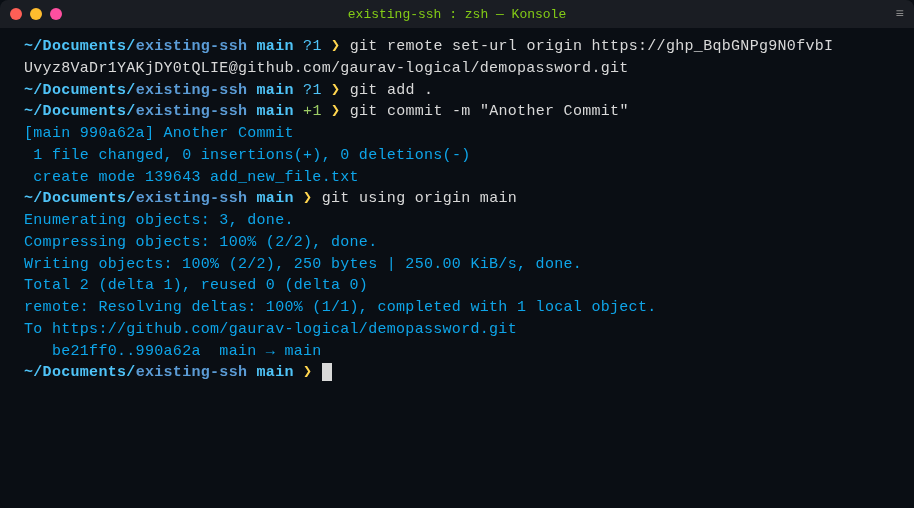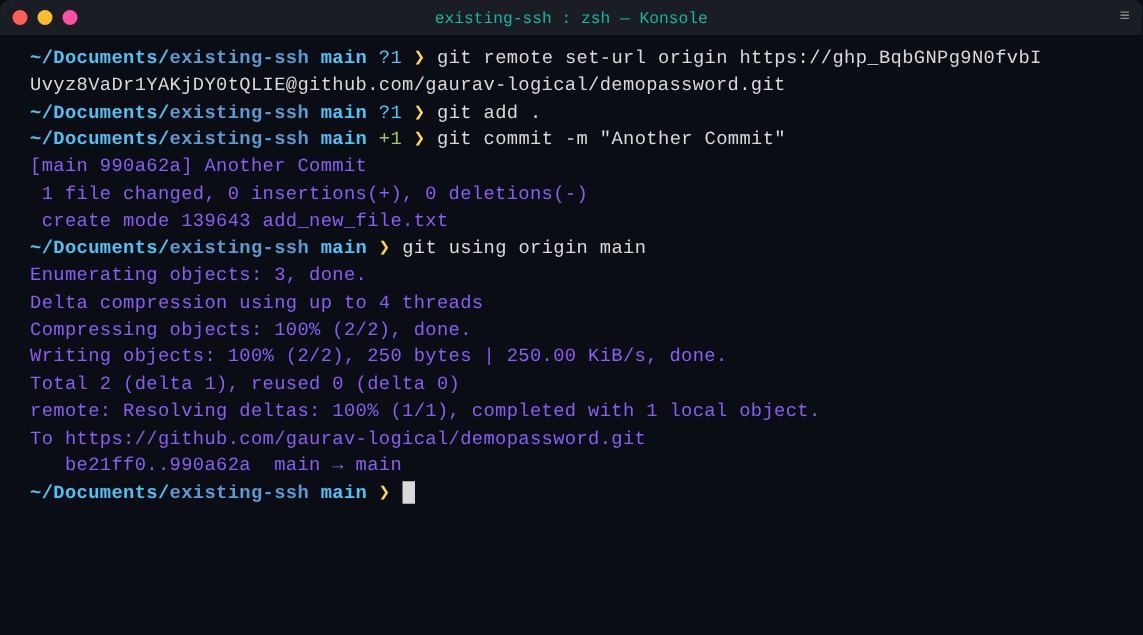"existing-ssh : zsh — Konsole" .title { color: #14b8a6 -> #84cc16 }
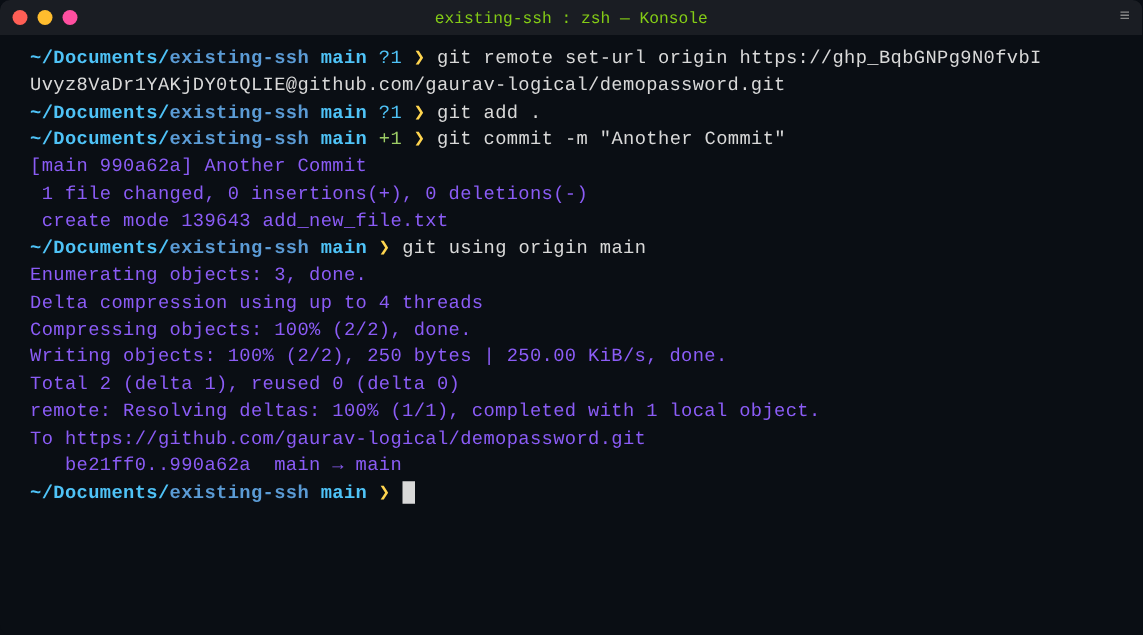"[main 990a62a] Another Commit" .output { color: #8b5cf6 -> #0ea5e9 }
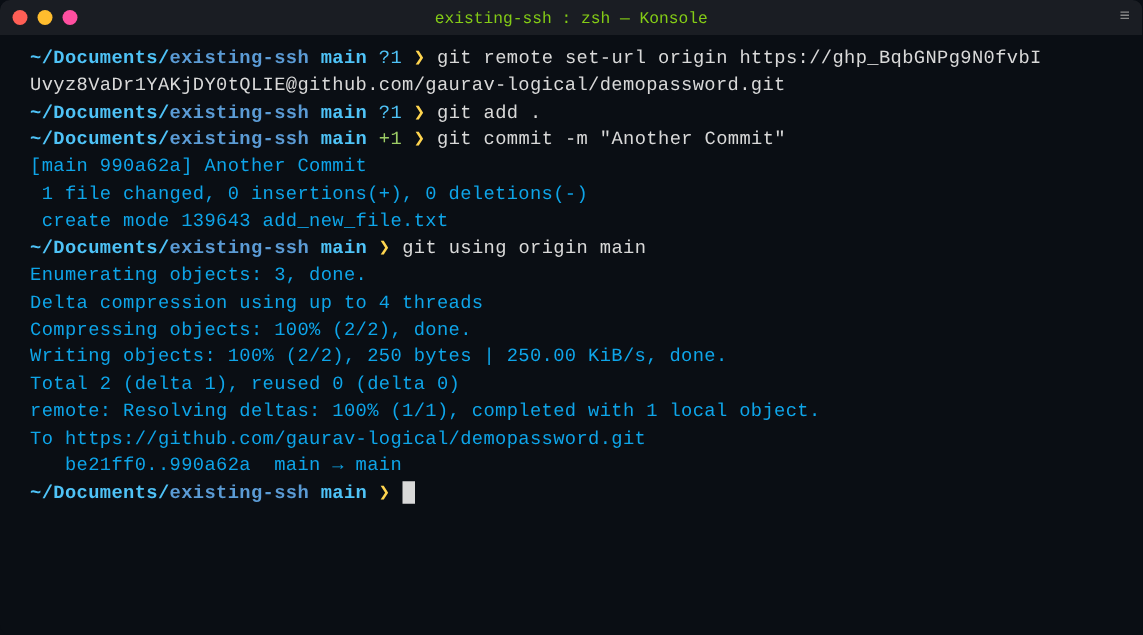"Delta compression using up to" div.line { html: <div>Delta compression using up to 4 threads</div> -> none }
